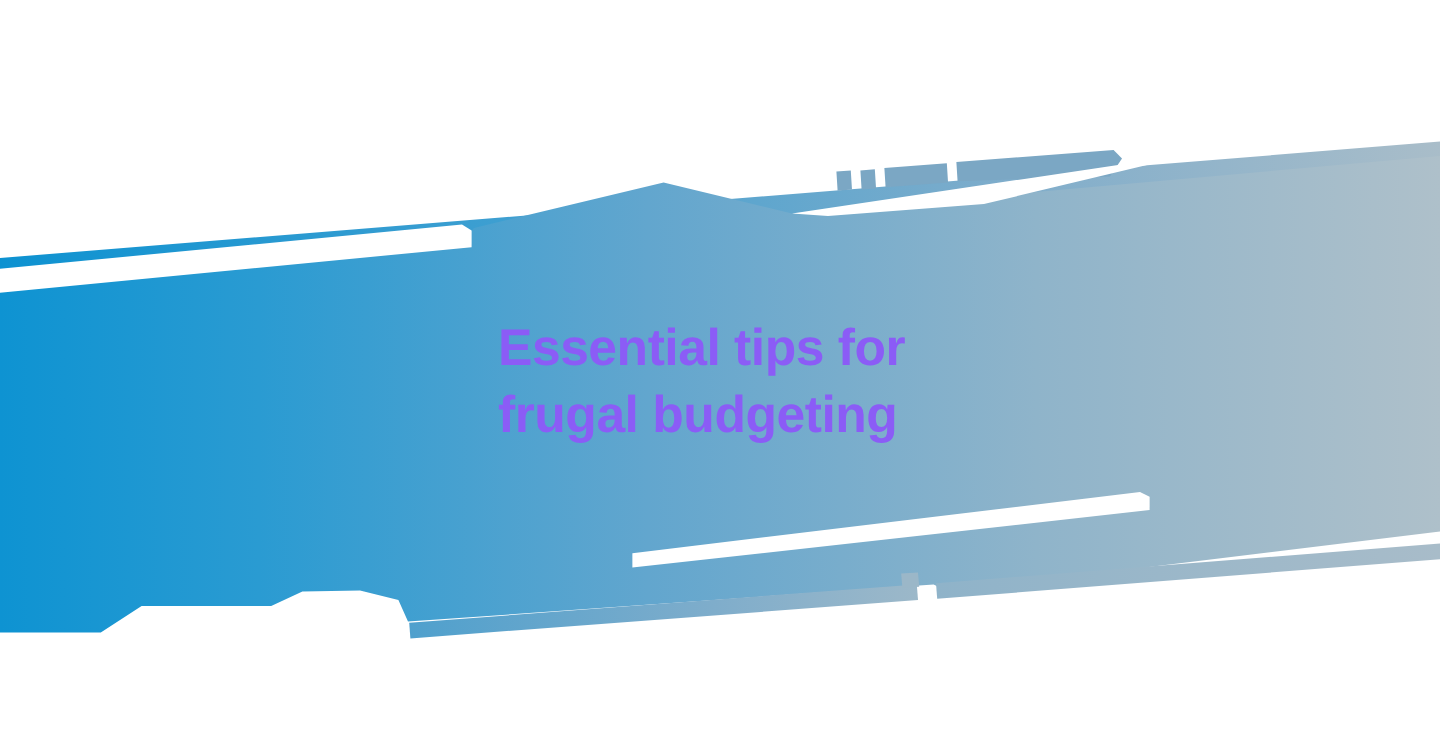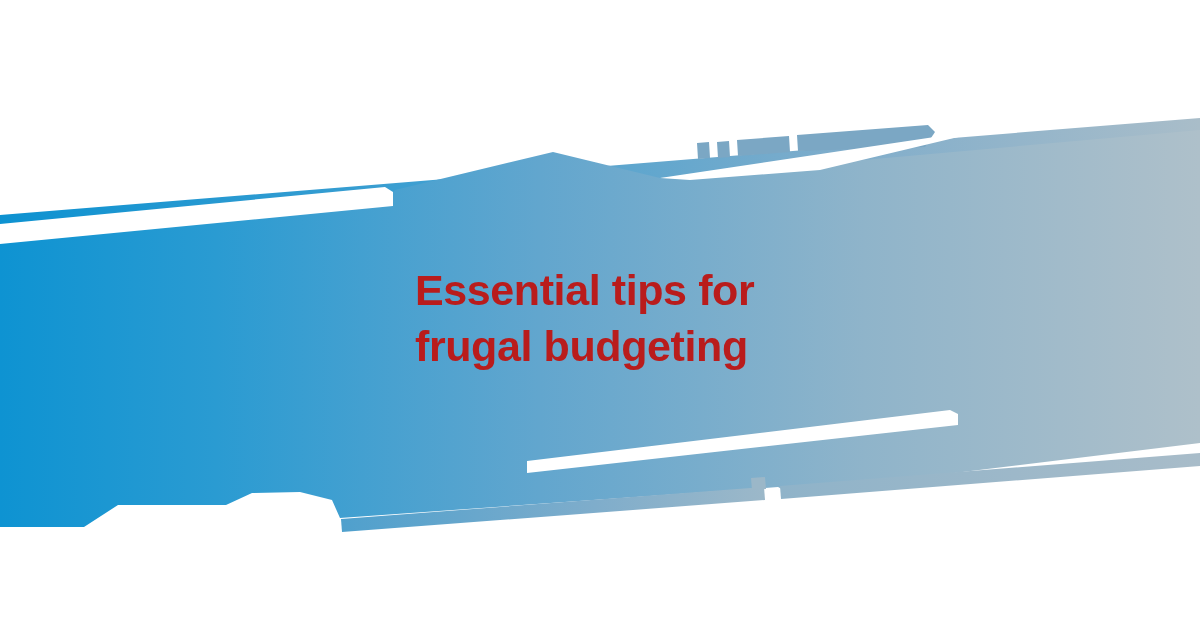"Essential tips for" #headline { color: #b91c1c -> #8b5cf6 }
